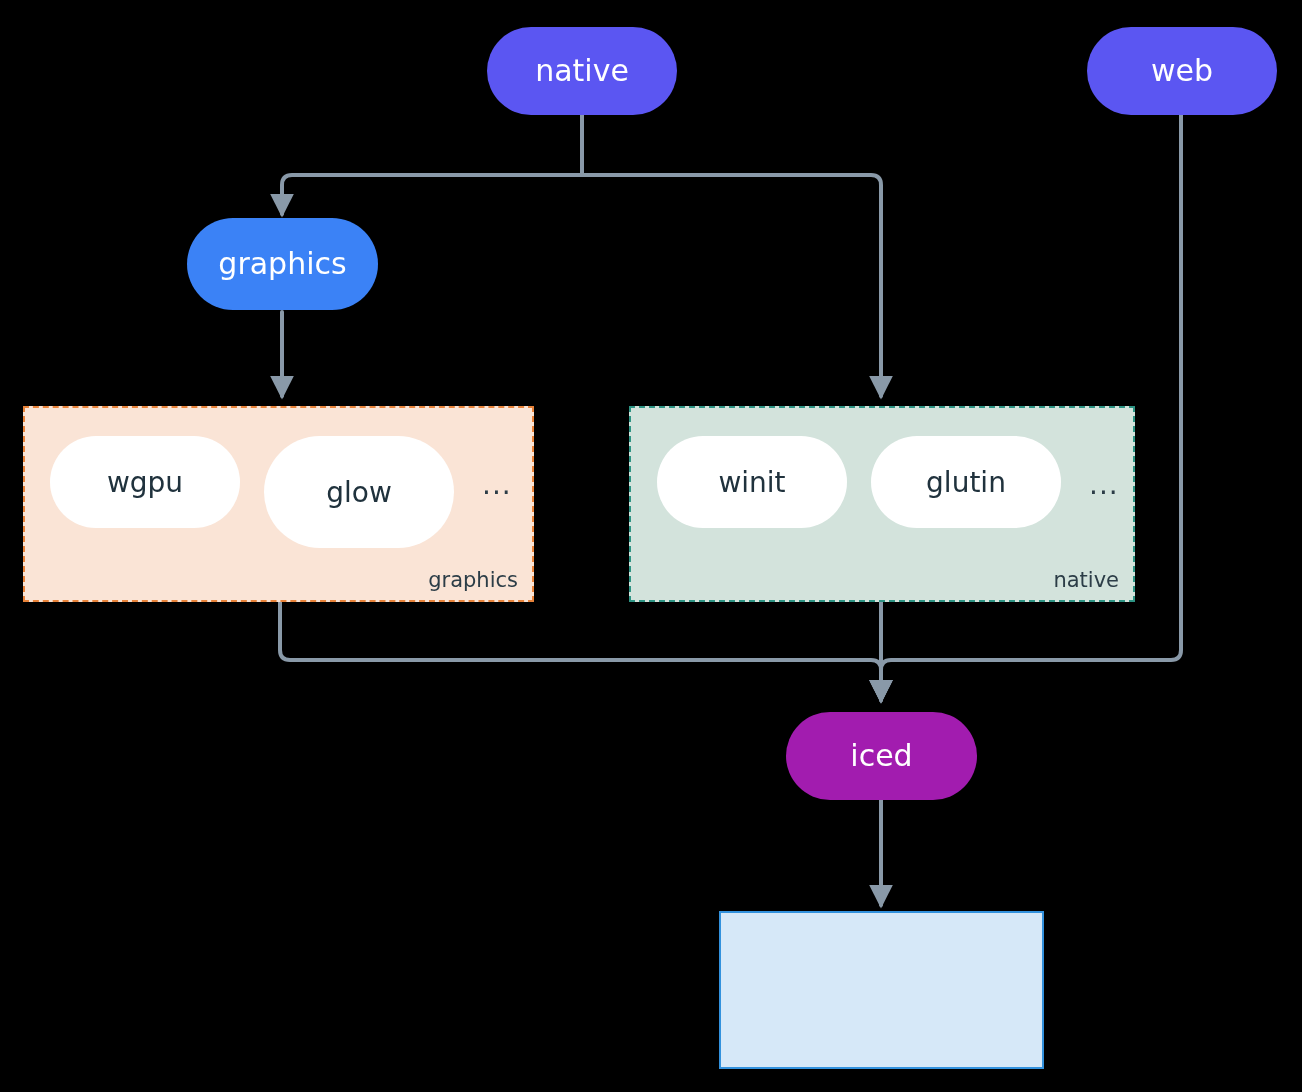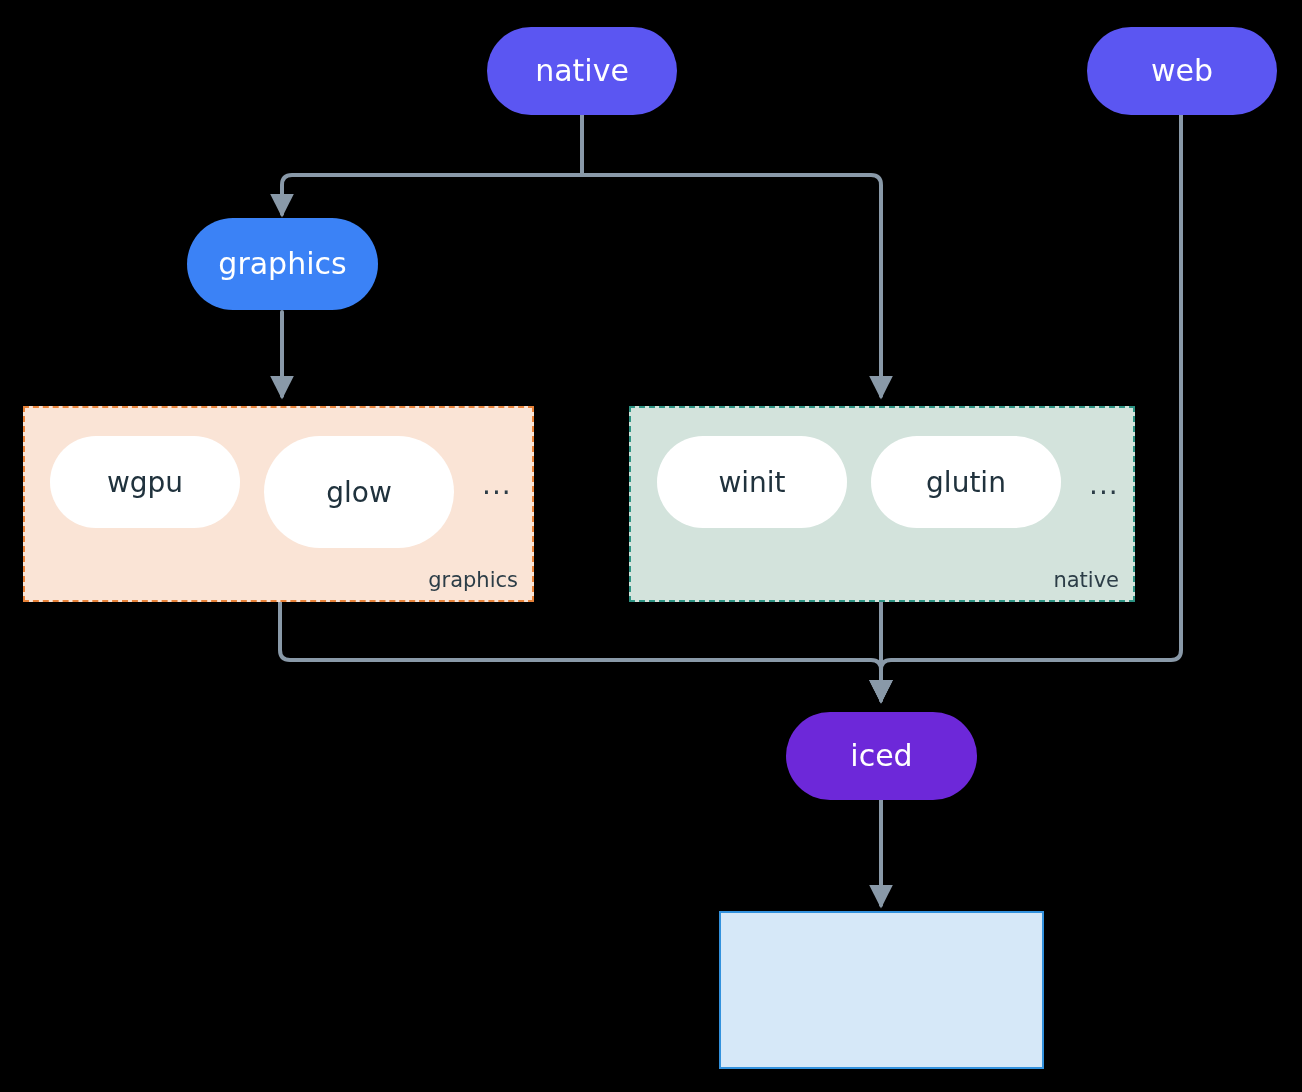"iced" .pill-iced { background: #6d28d9 -> #a21caf }
